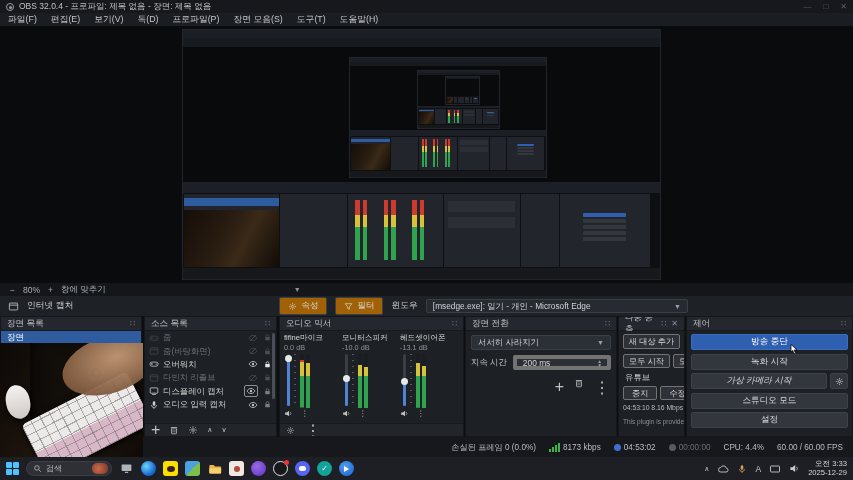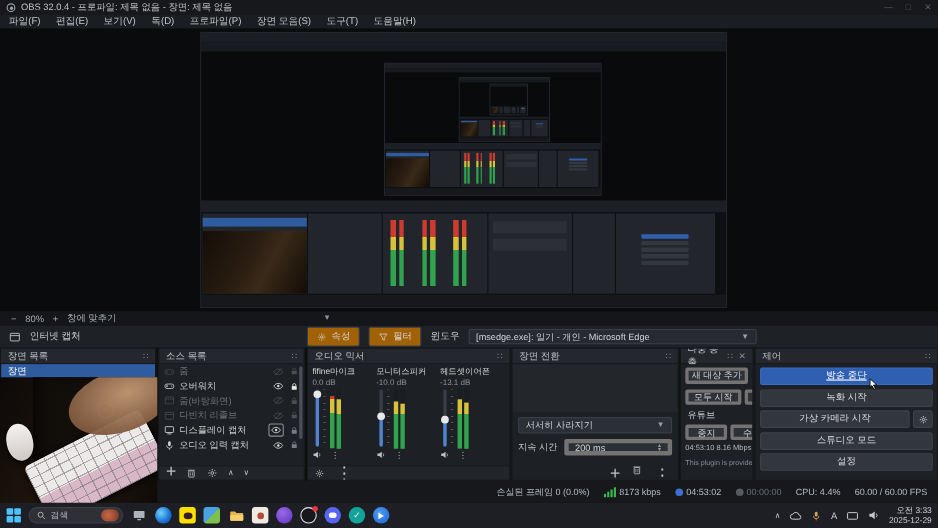"장면 전환" #dock-trans { gap: 44px -> none }
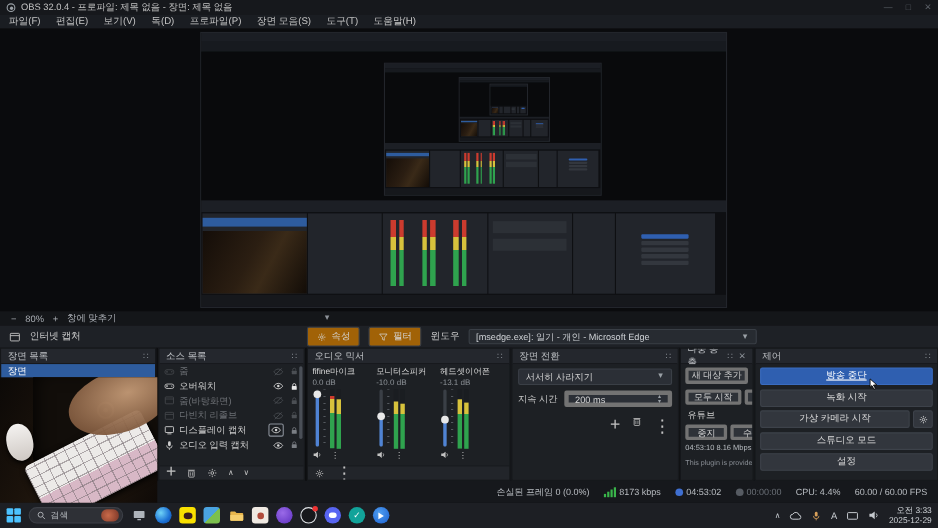"새 대상 추가" .mbtn { border: 3px solid #737373 -> 1px solid #737373 }
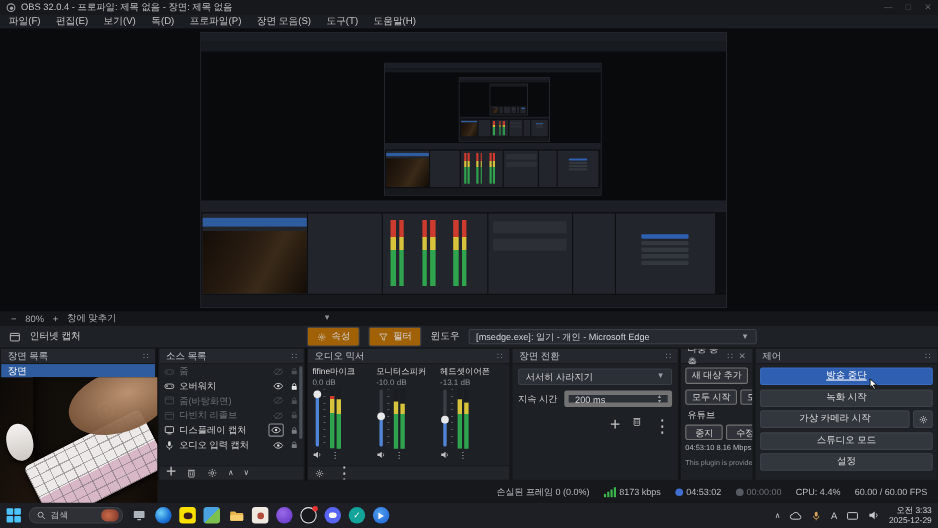"방송 중단" .cbtn.primary { text-decoration: underline -> none }
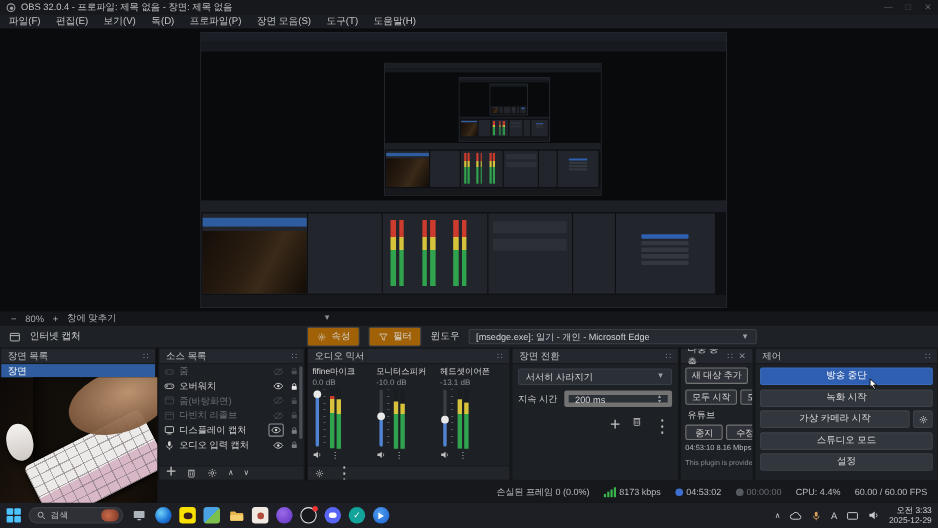"오버워치" div.src-row { order: before "줌(바탕화면)" -> after "줌(바탕화면)" }
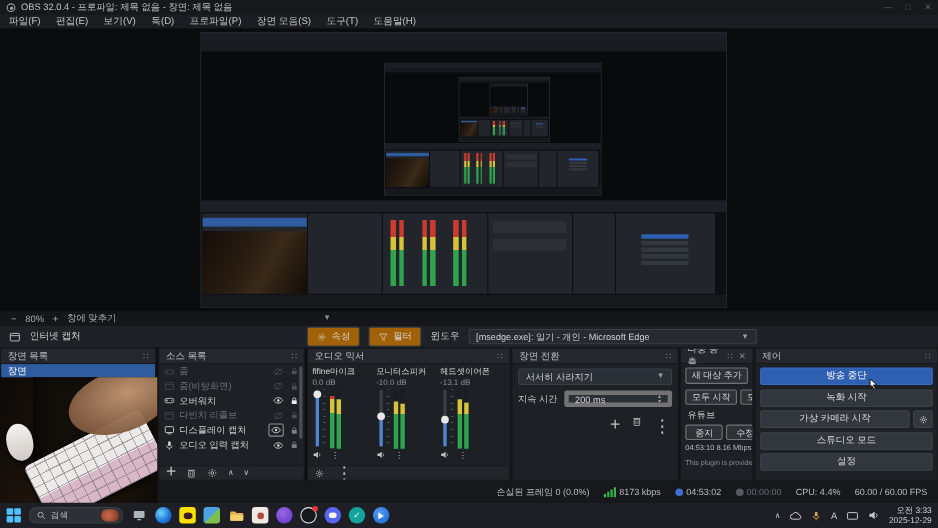"가상 카메라 시작" .vcrow .cbtn { font-style: none -> italic }
